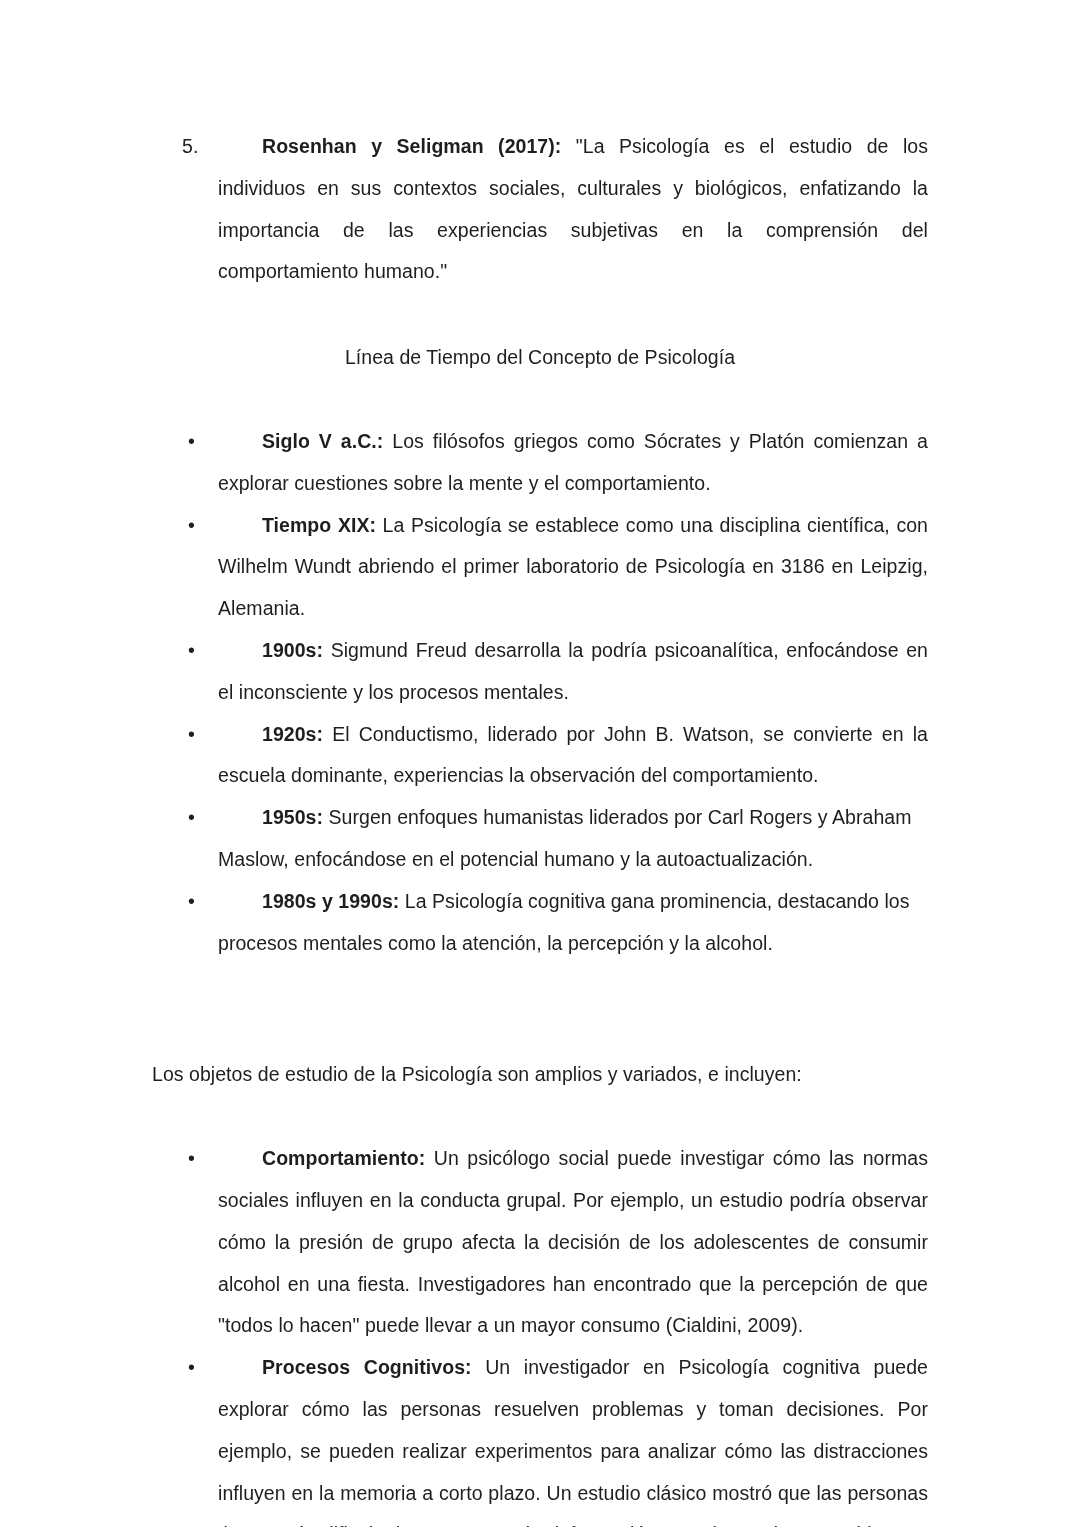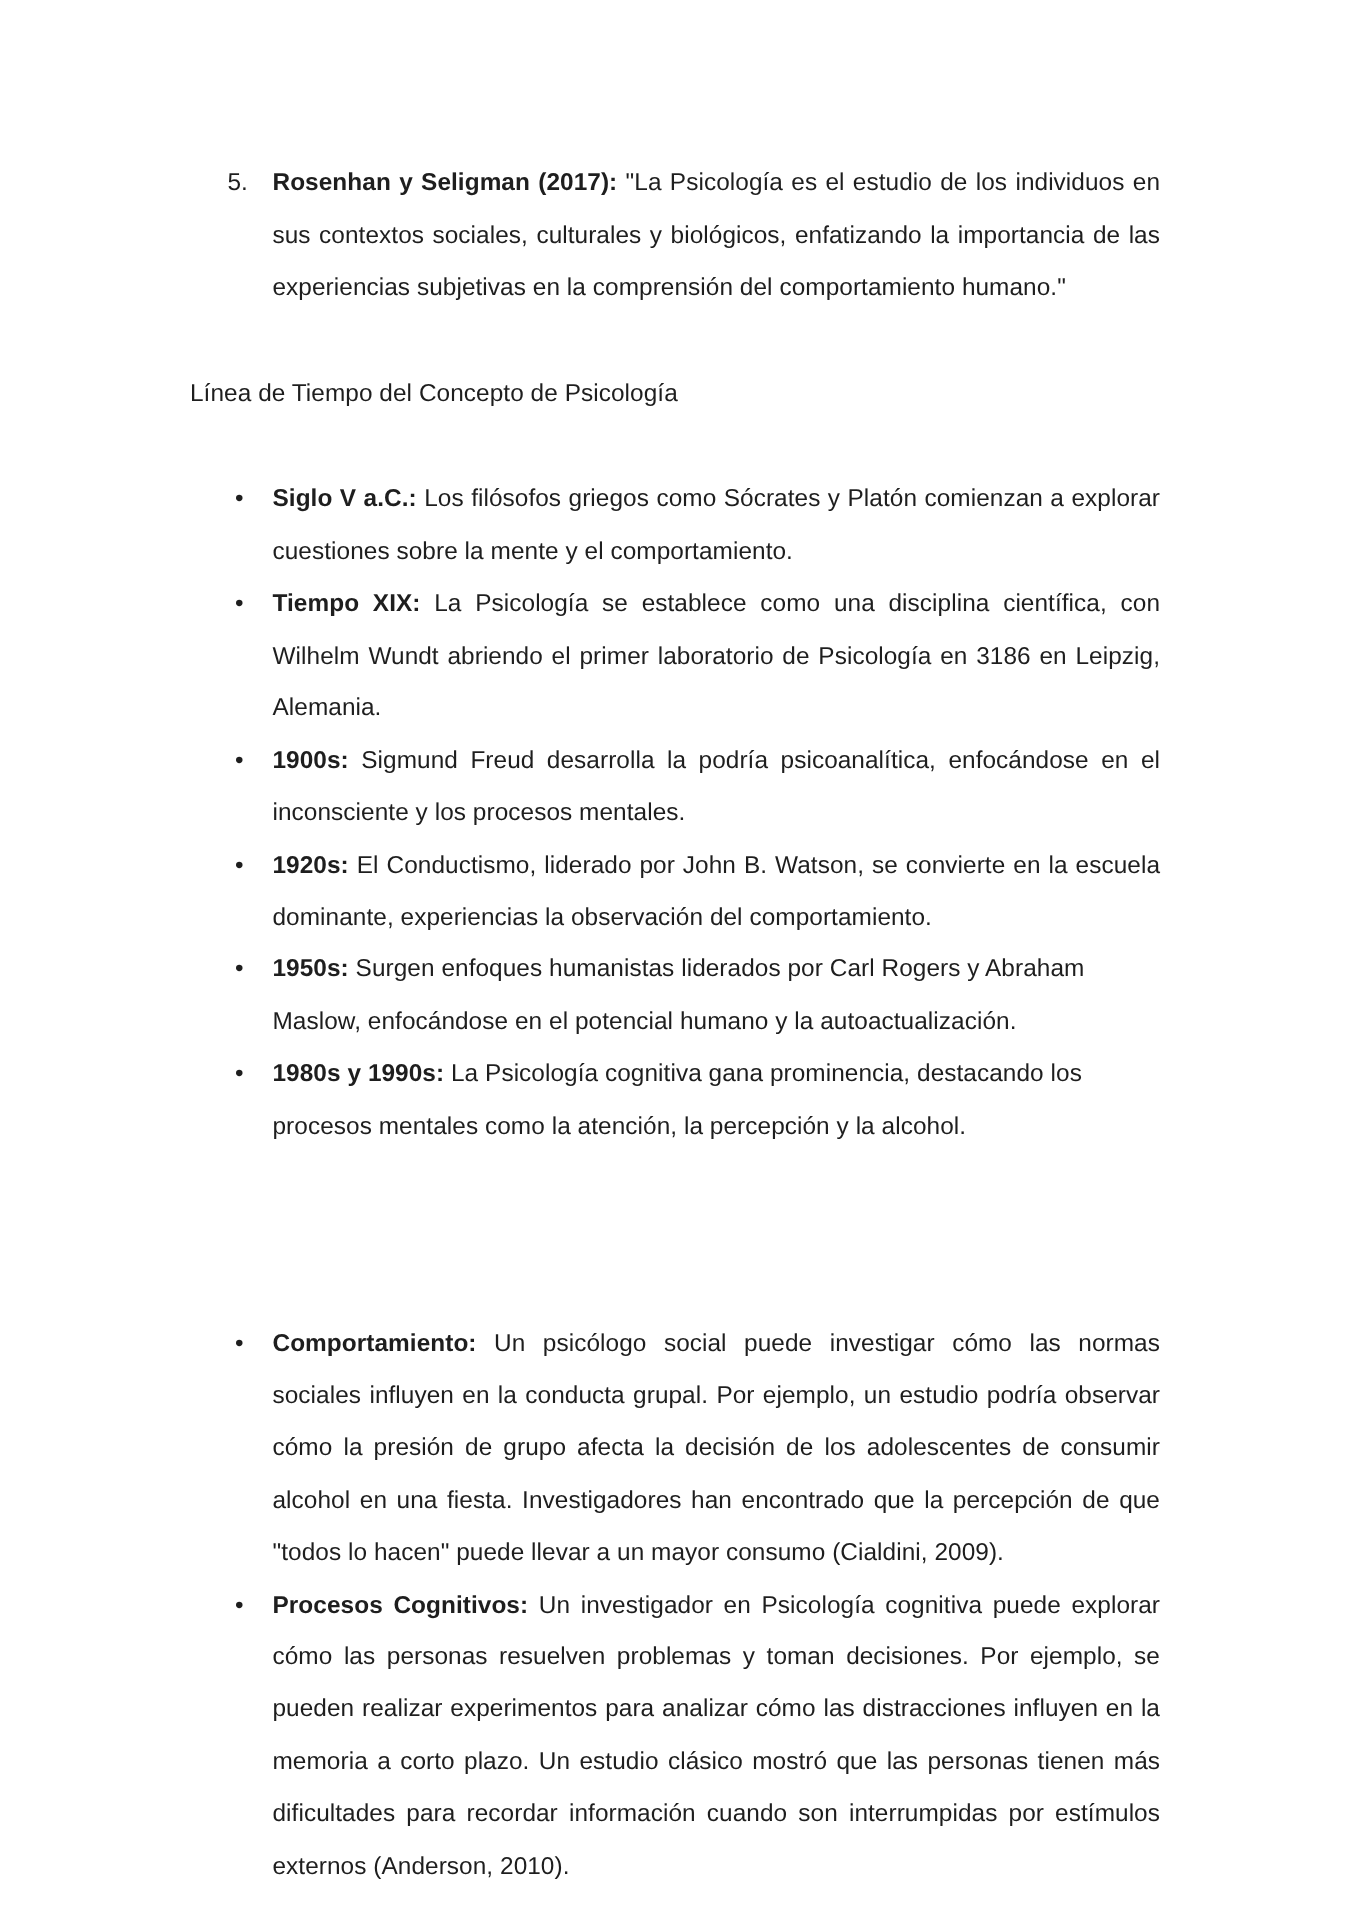"Rosenhan y Seligman (2017):" .lead { margin-left: none -> 44px }
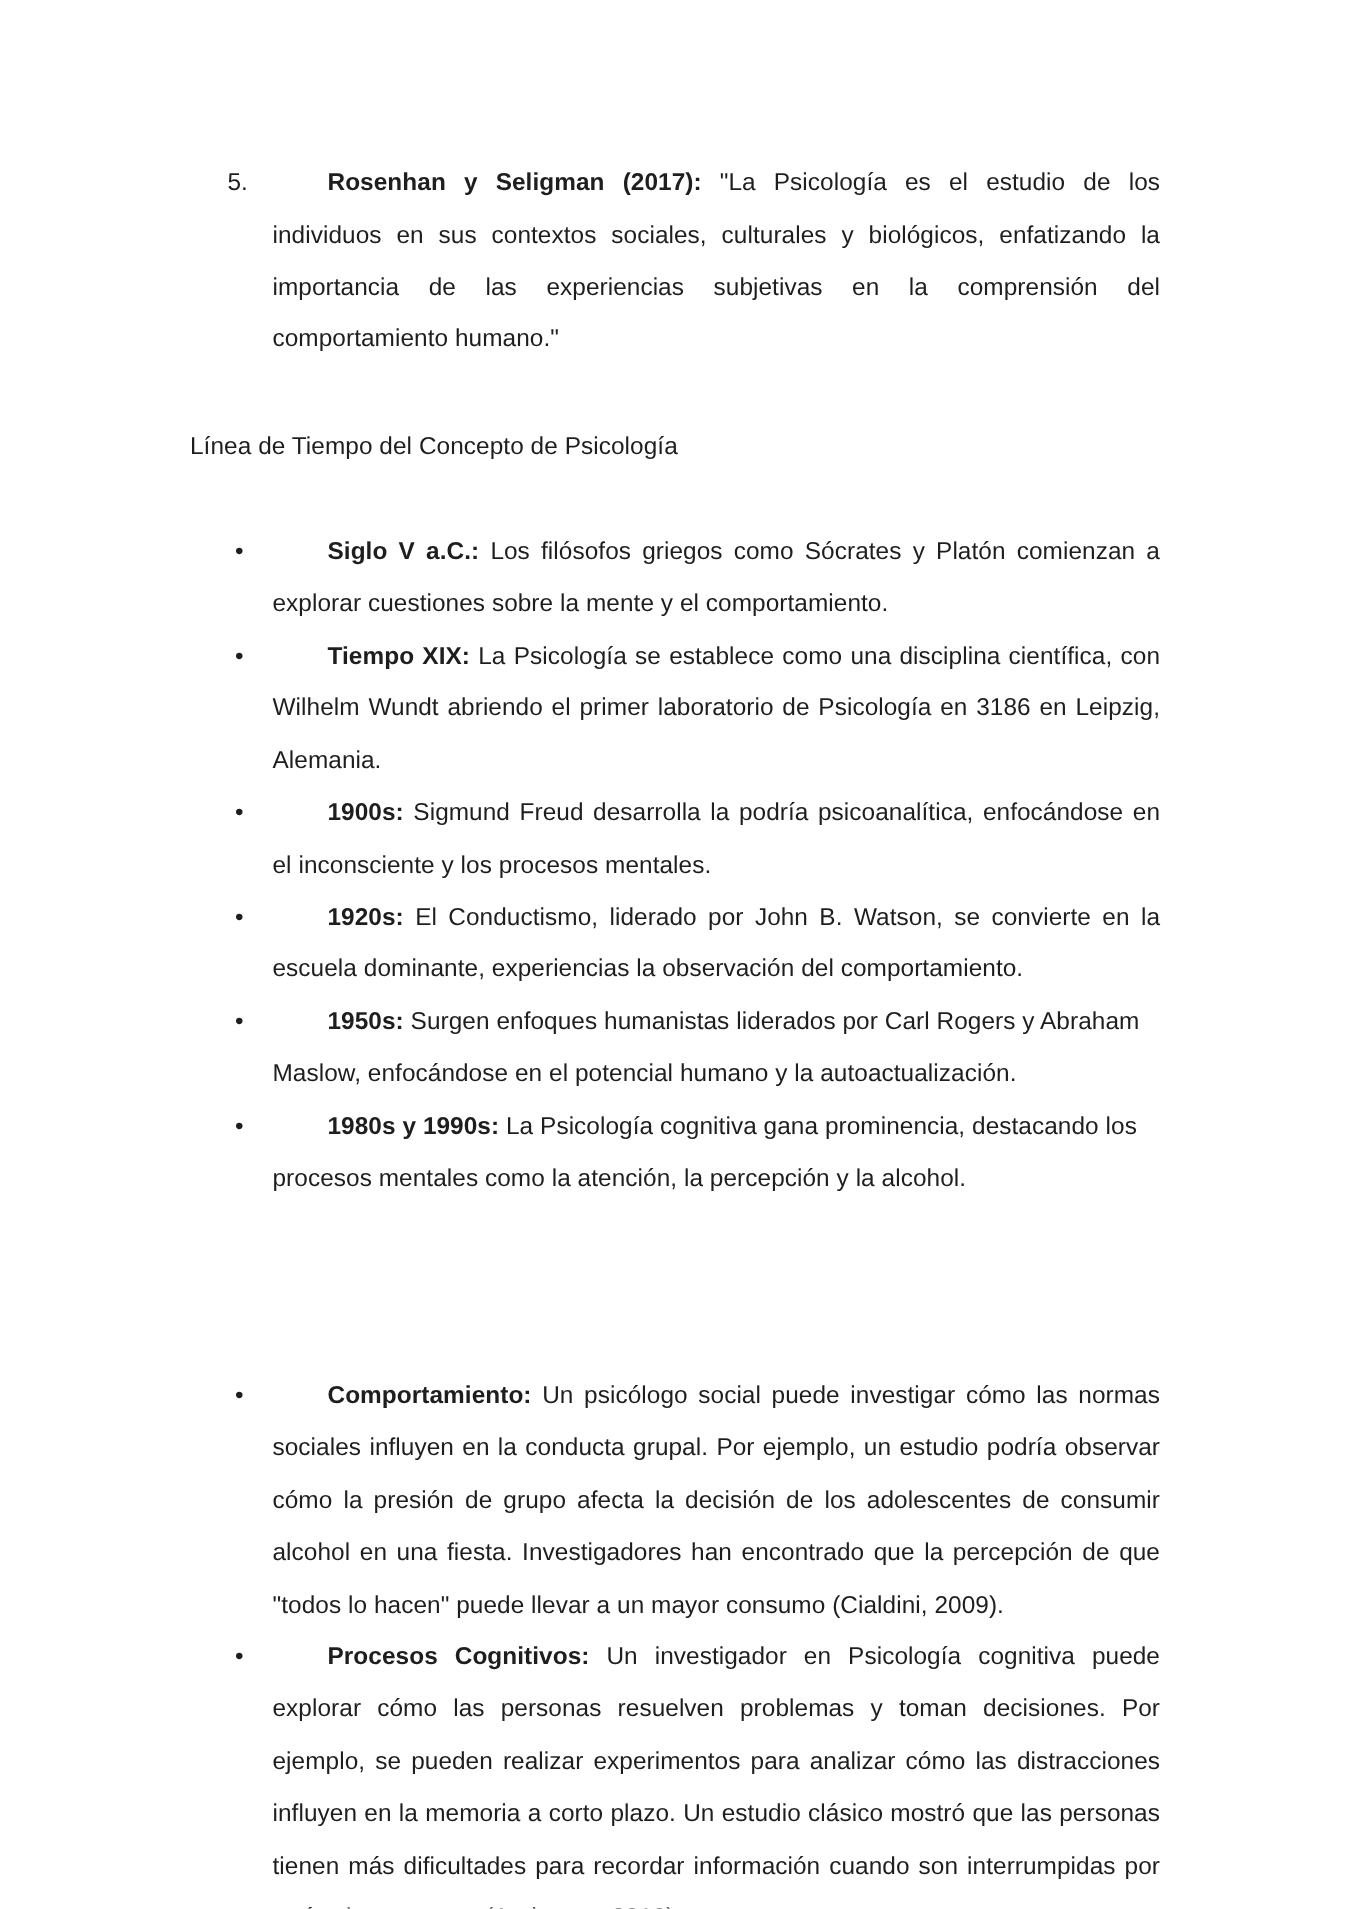"Línea de Tiempo del Concepto" .heading { text-align: left -> center }
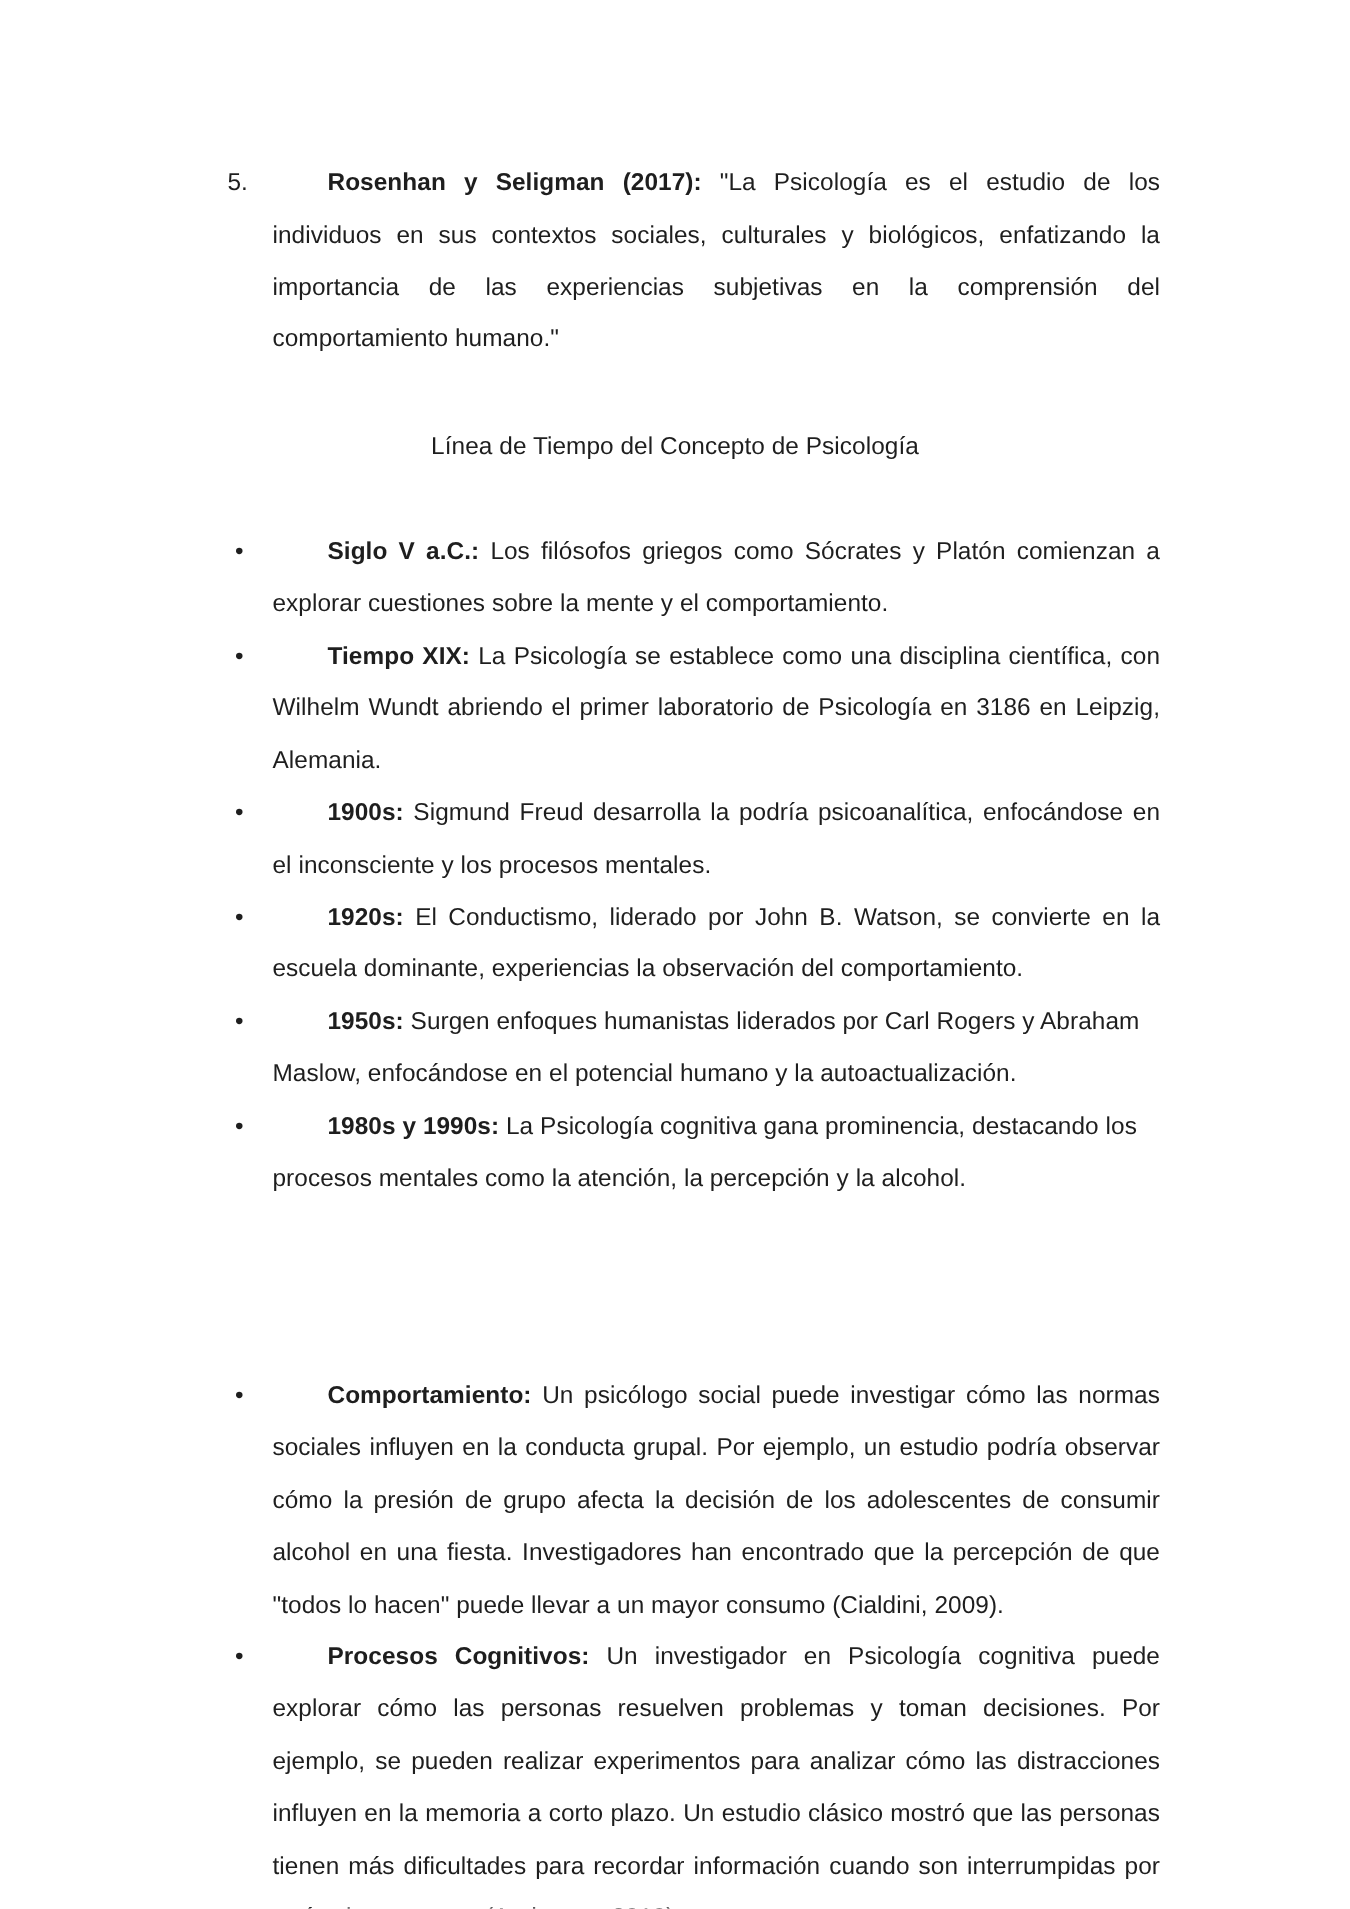"Los objetos de estudio de" p.para { html: none -> <p>Los objetos de estudio de la Psicología son amplios y variados, e incluyen:</p> }
